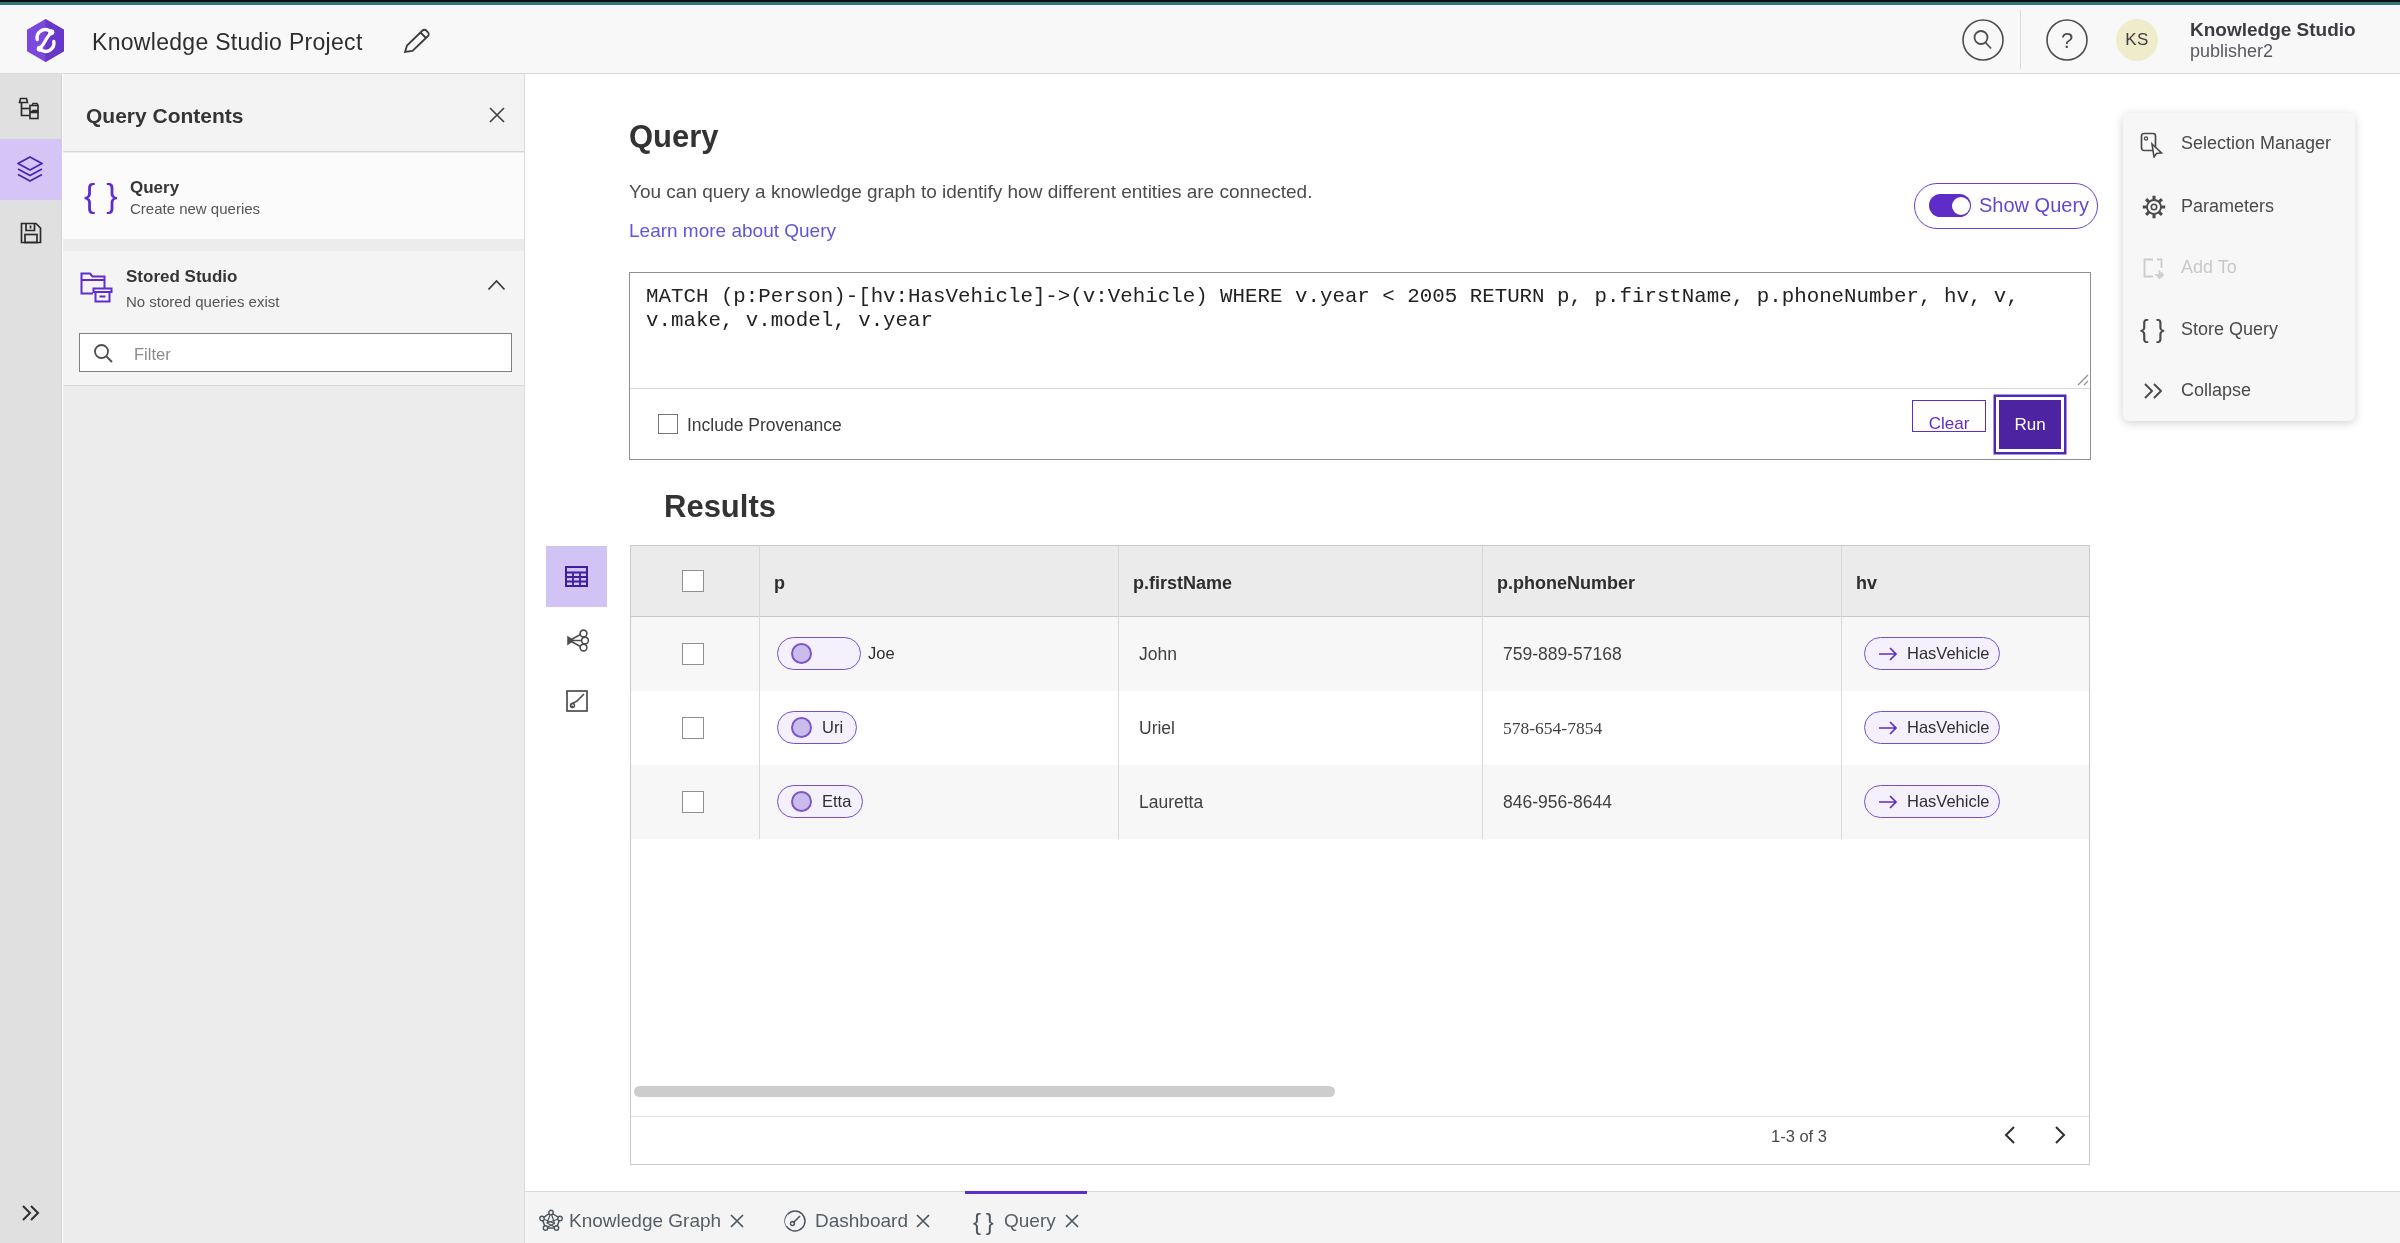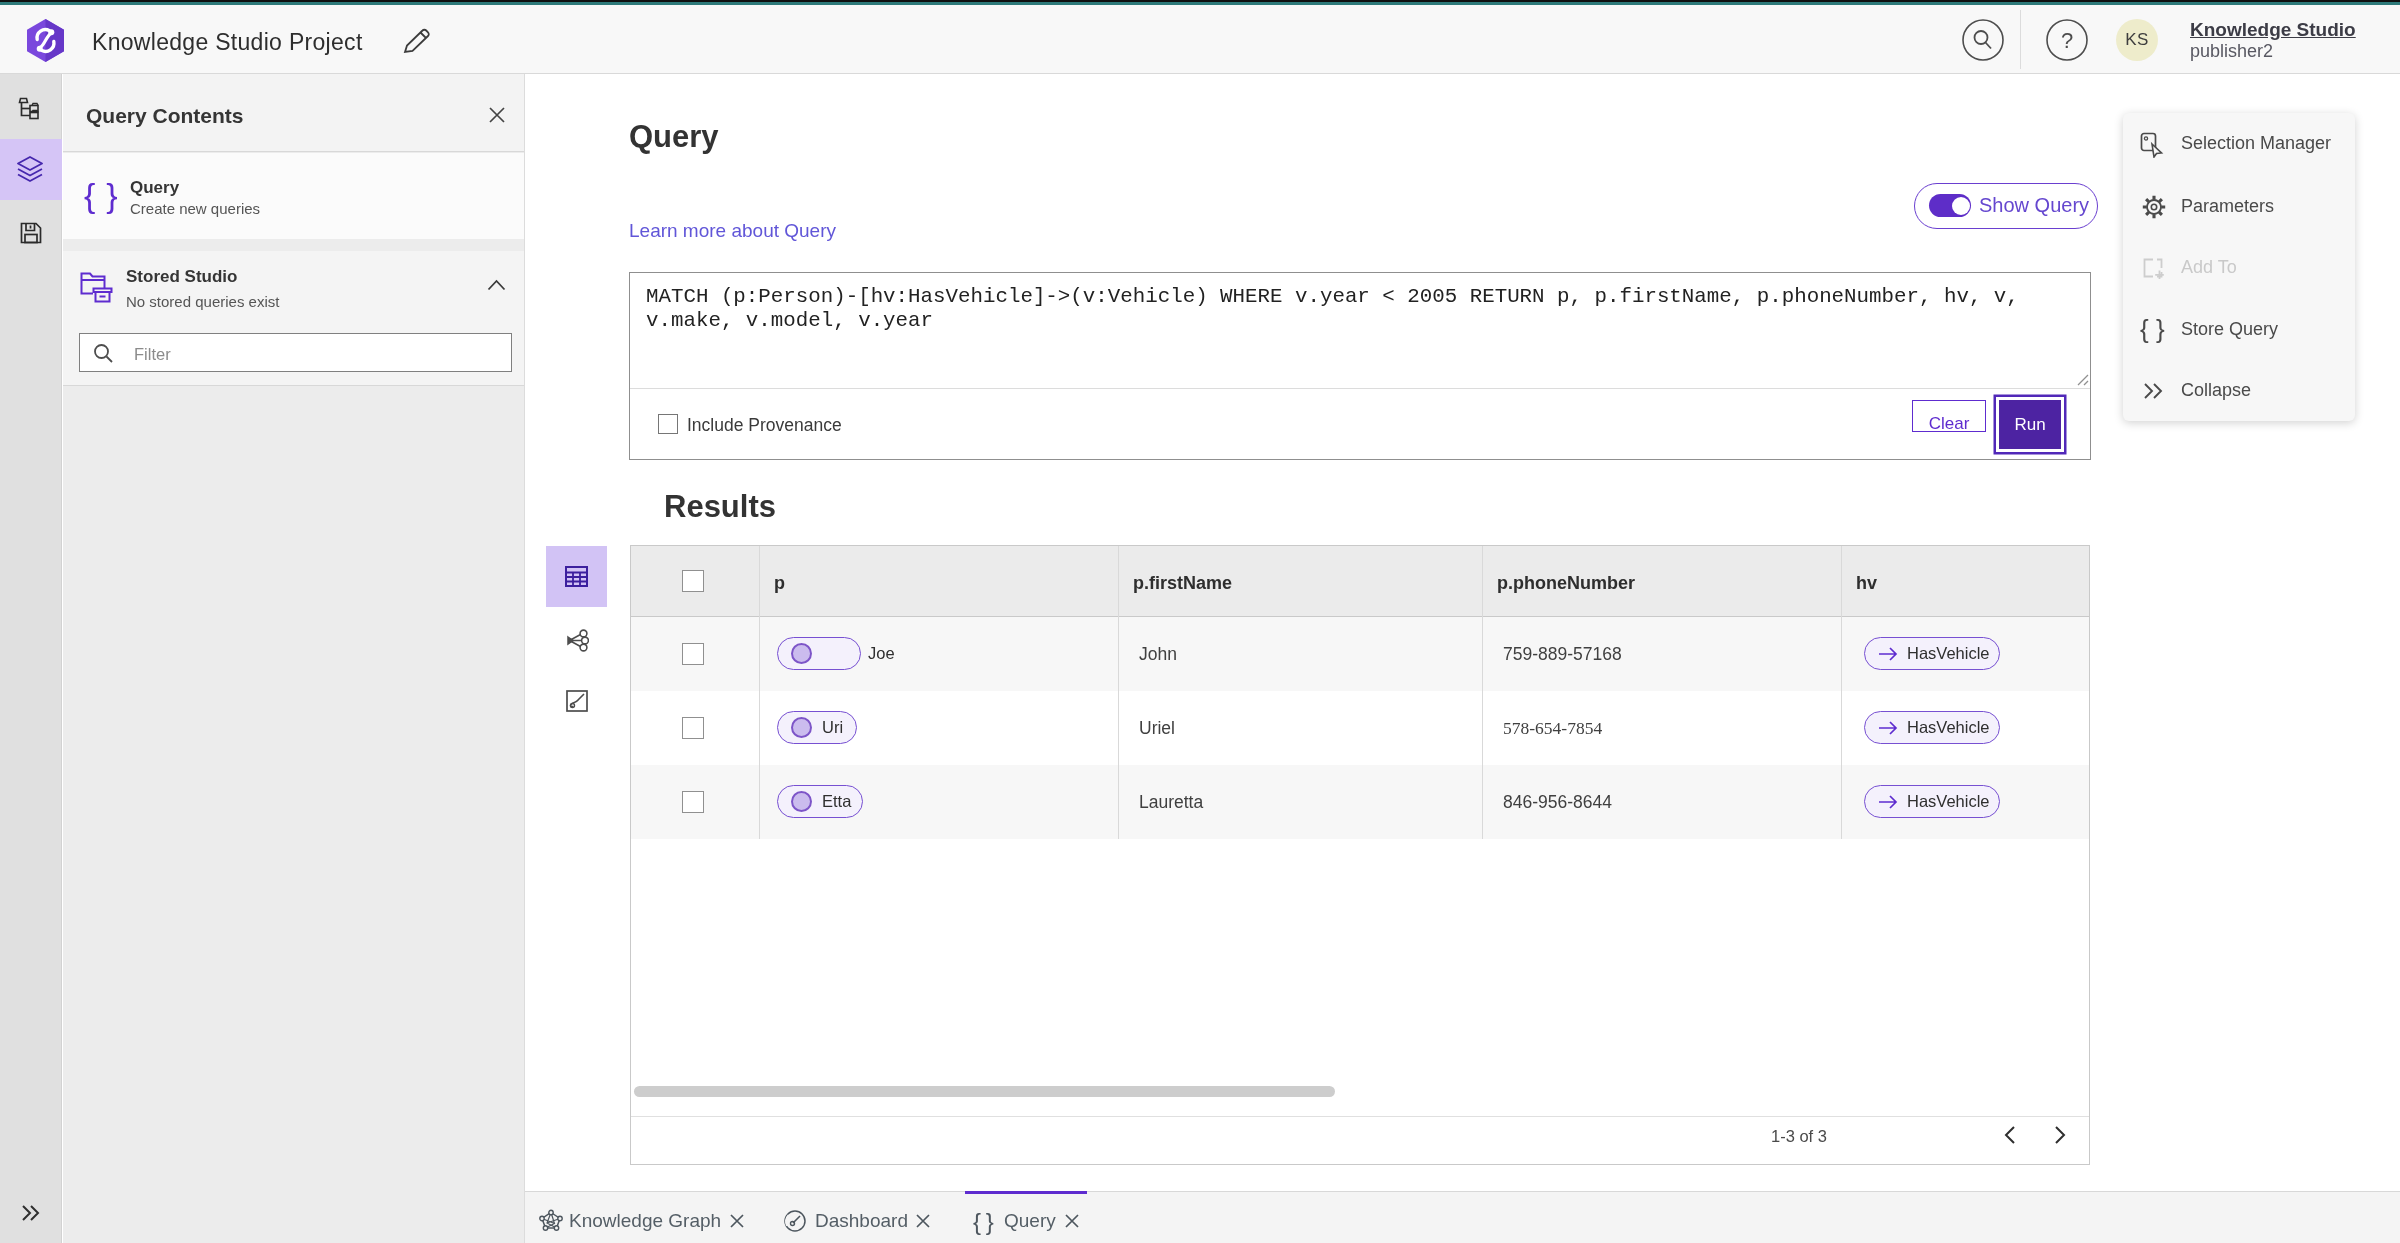"Knowledge Studio" #uname { text-decoration: underline -> none }
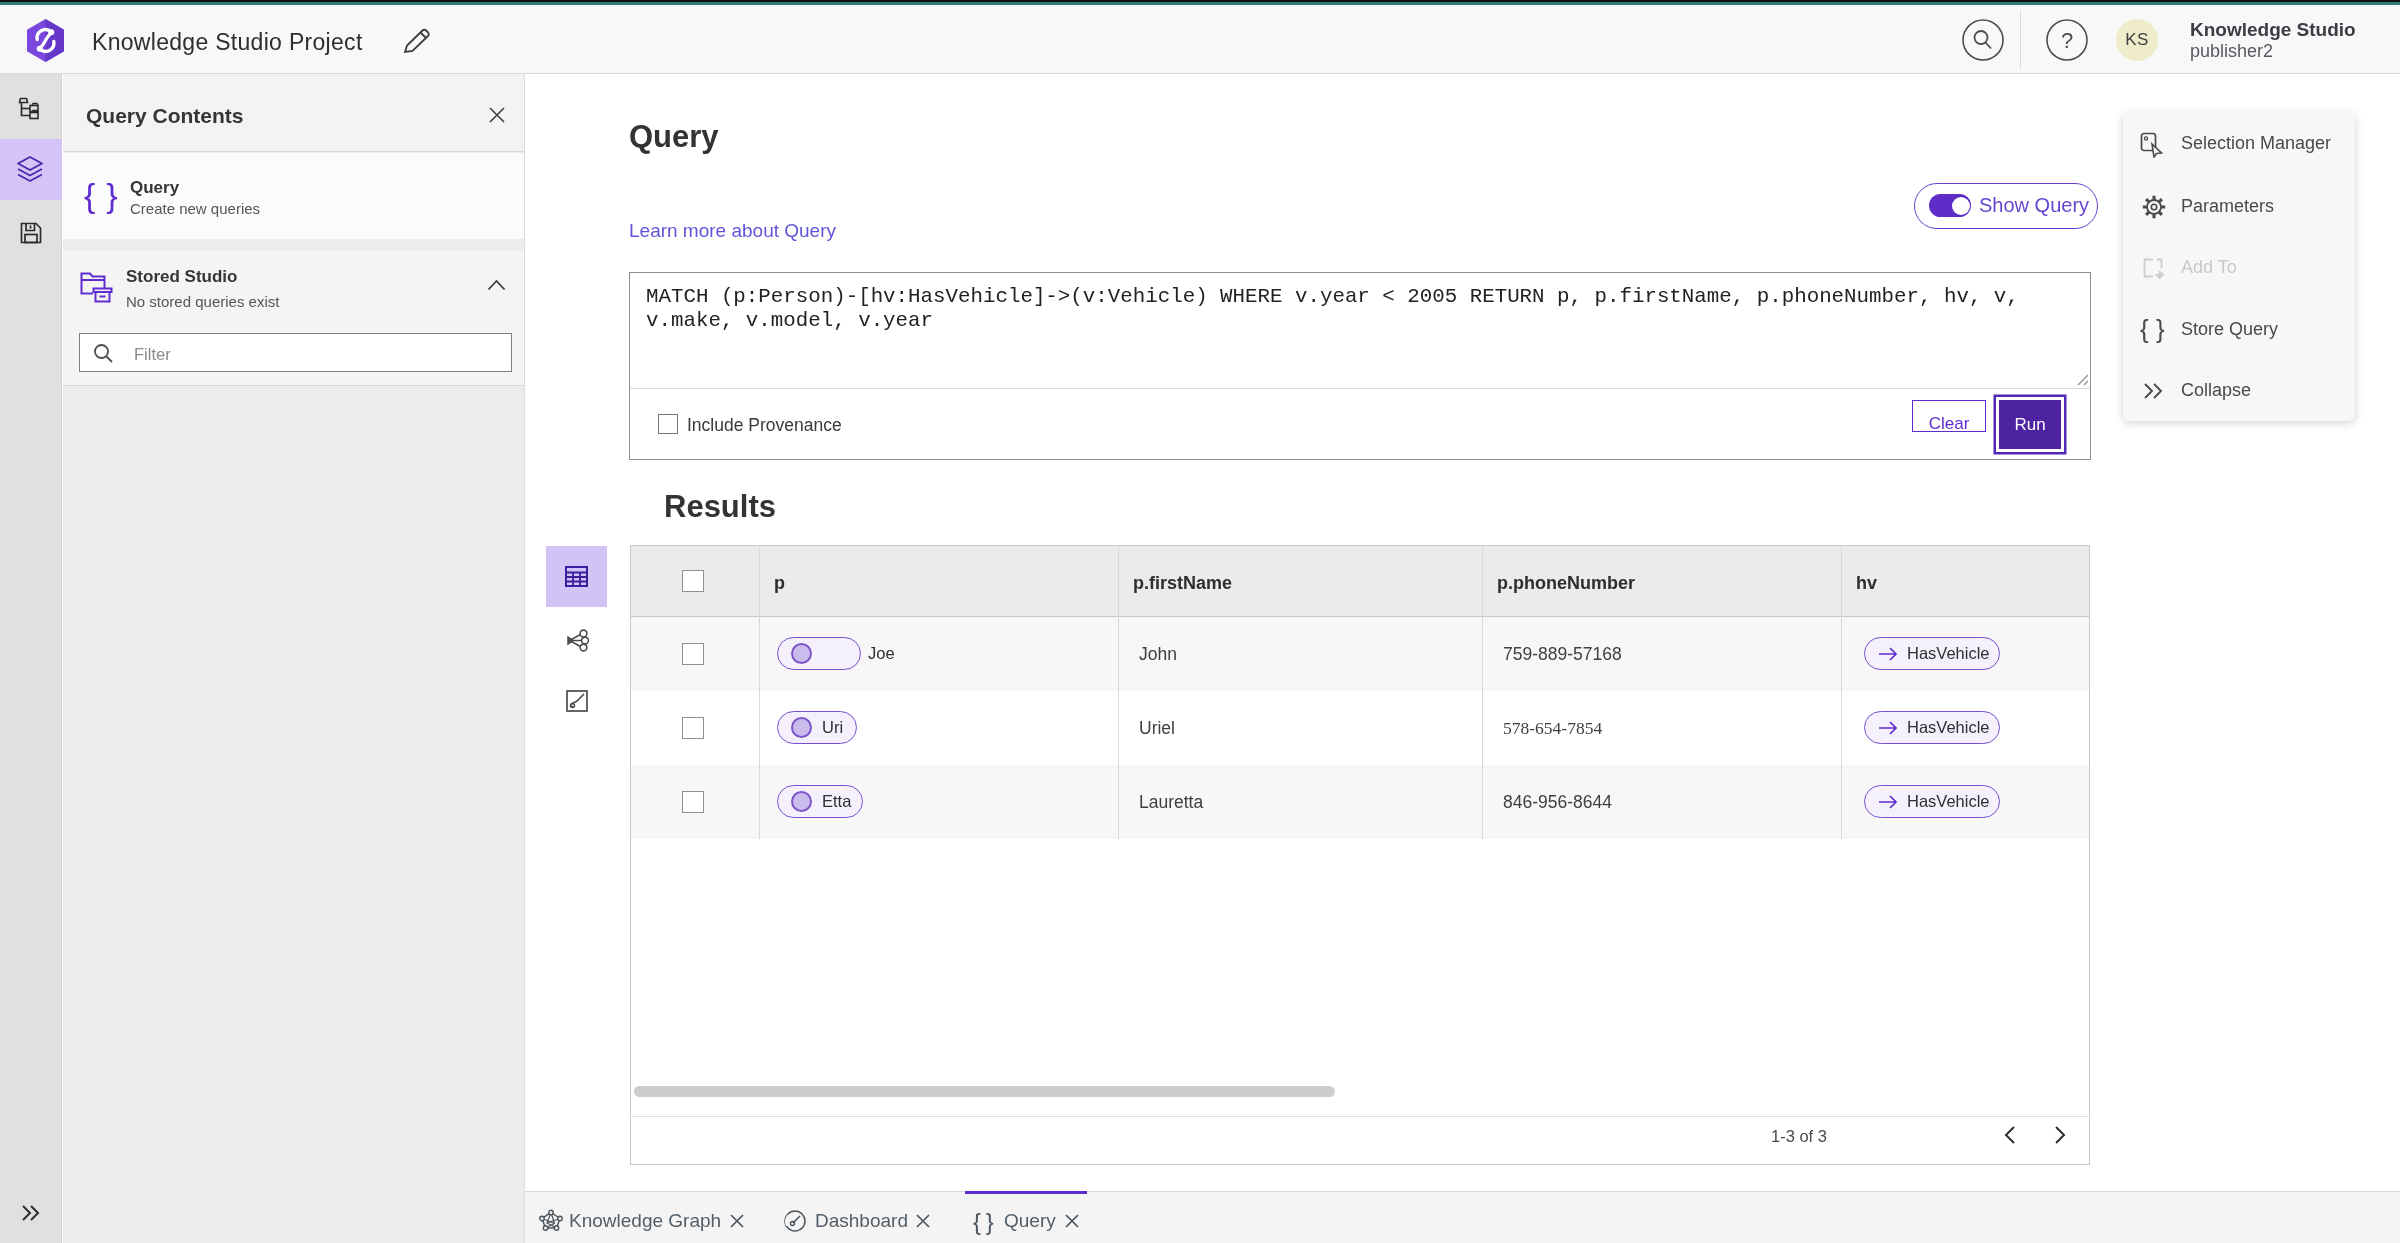"You can query a knowledge" div.abs { html: none -> <div>You can query a knowledge graph to identify how different entities are connected.</div> }
